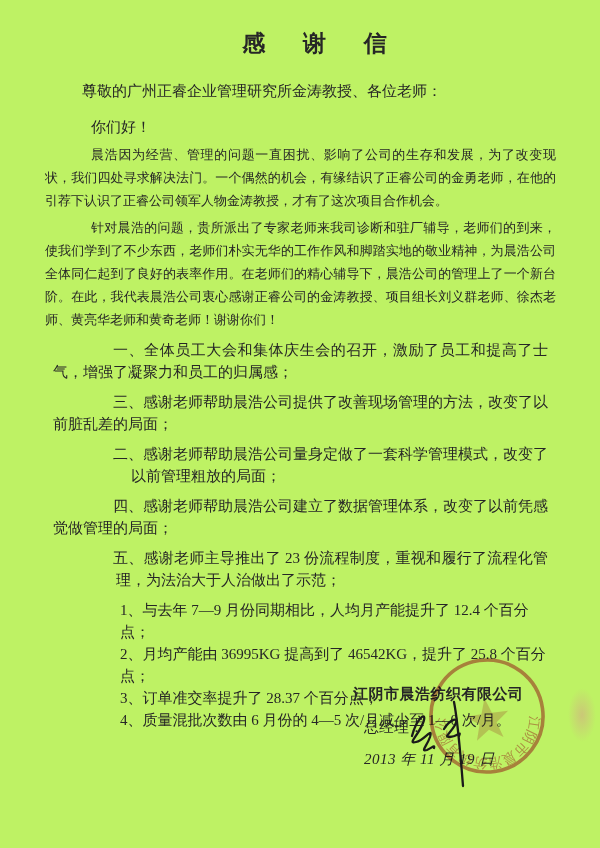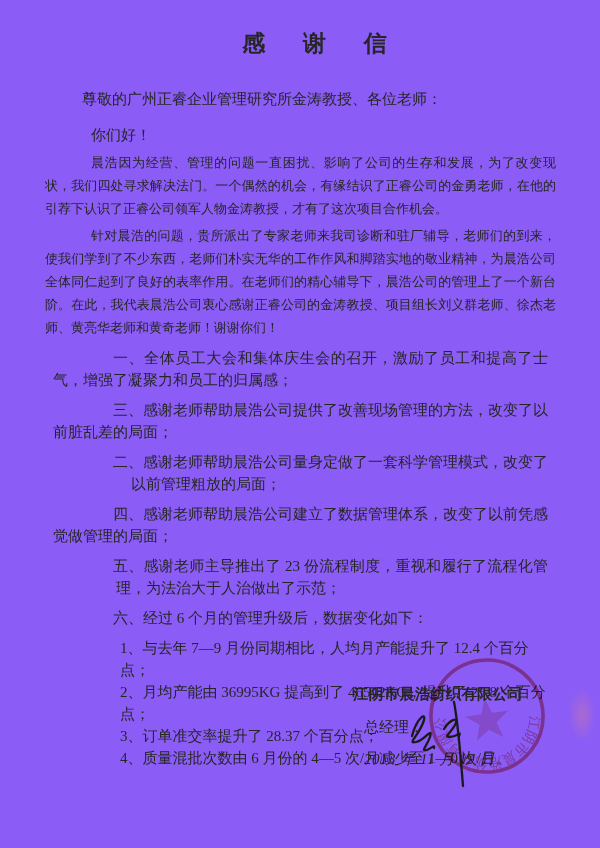"感 谢 信" .page { background: #8b5cf6 -> #bef264 }
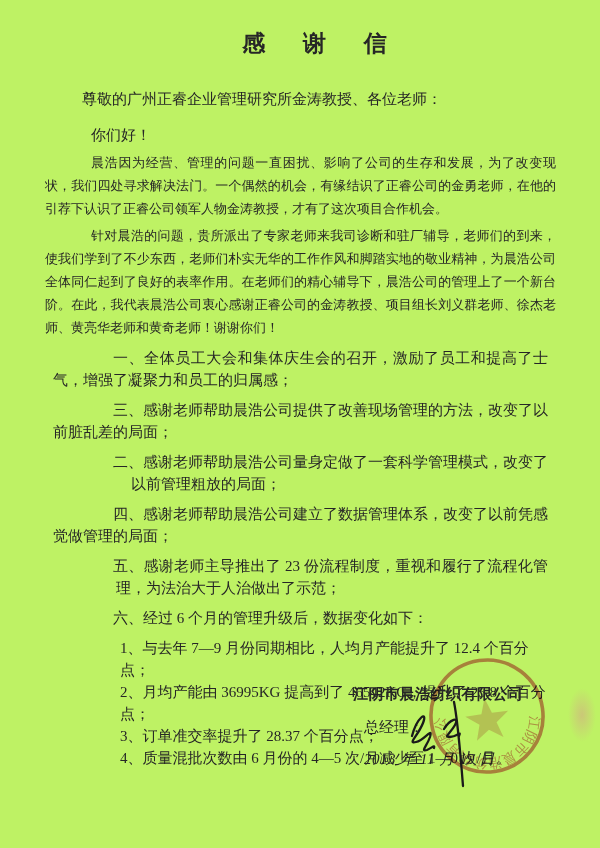"尊敬的广州正睿企业管理研究所金涛教授、各位老师：" .salutation { margin: 32px 0 0 37px -> 24px 0 0 37px }
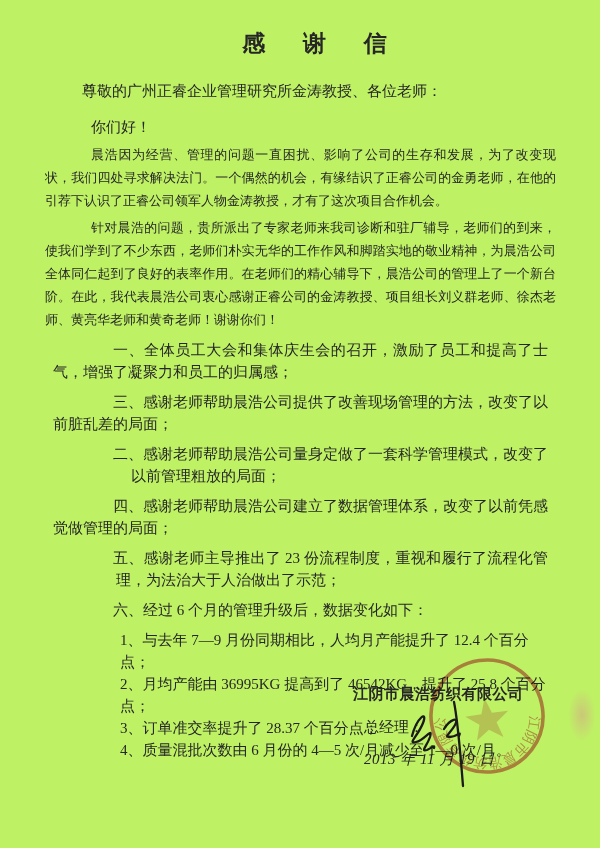"六、经过 6 个月的管理升级后，数据变化如下：" div.item { html: <div>六、经过 6 个月的管理升级后，数据变化如下：</div> -> none }
